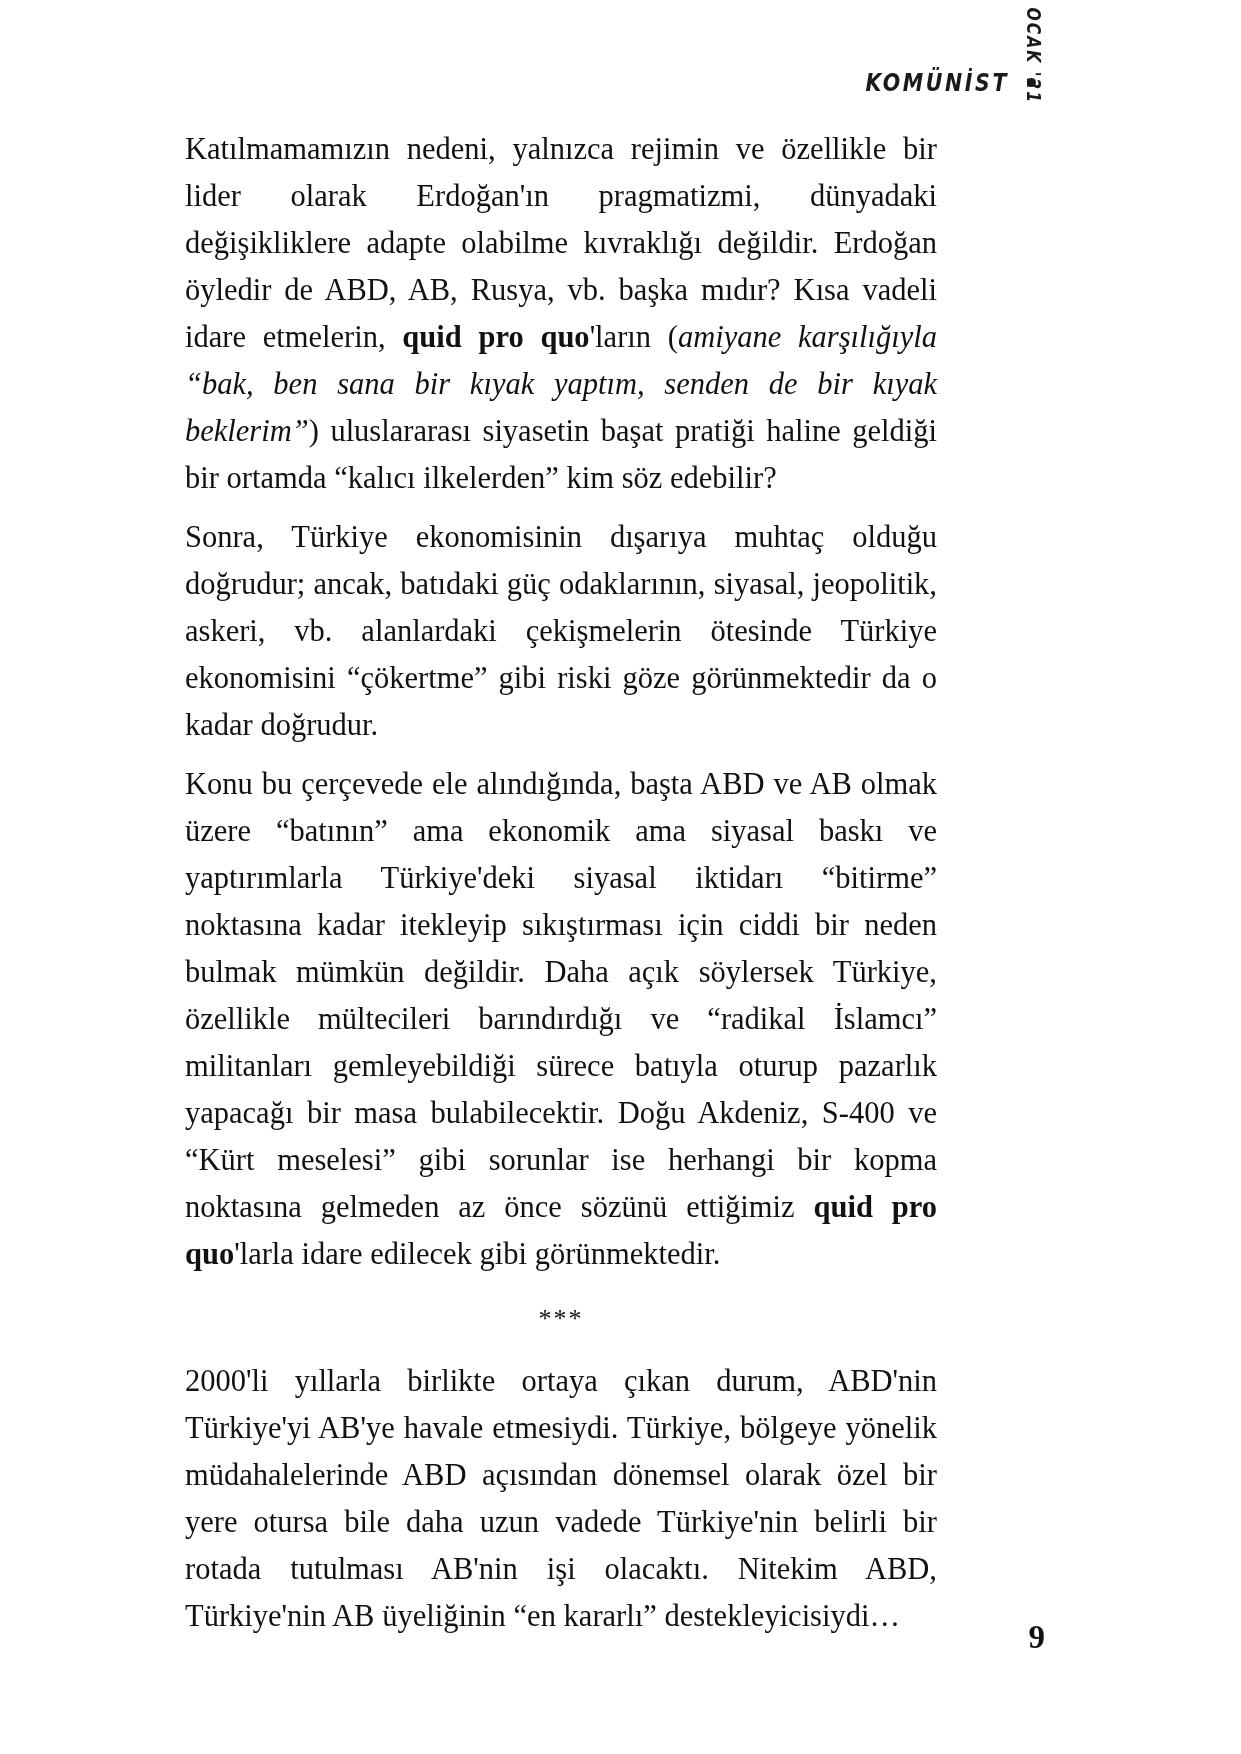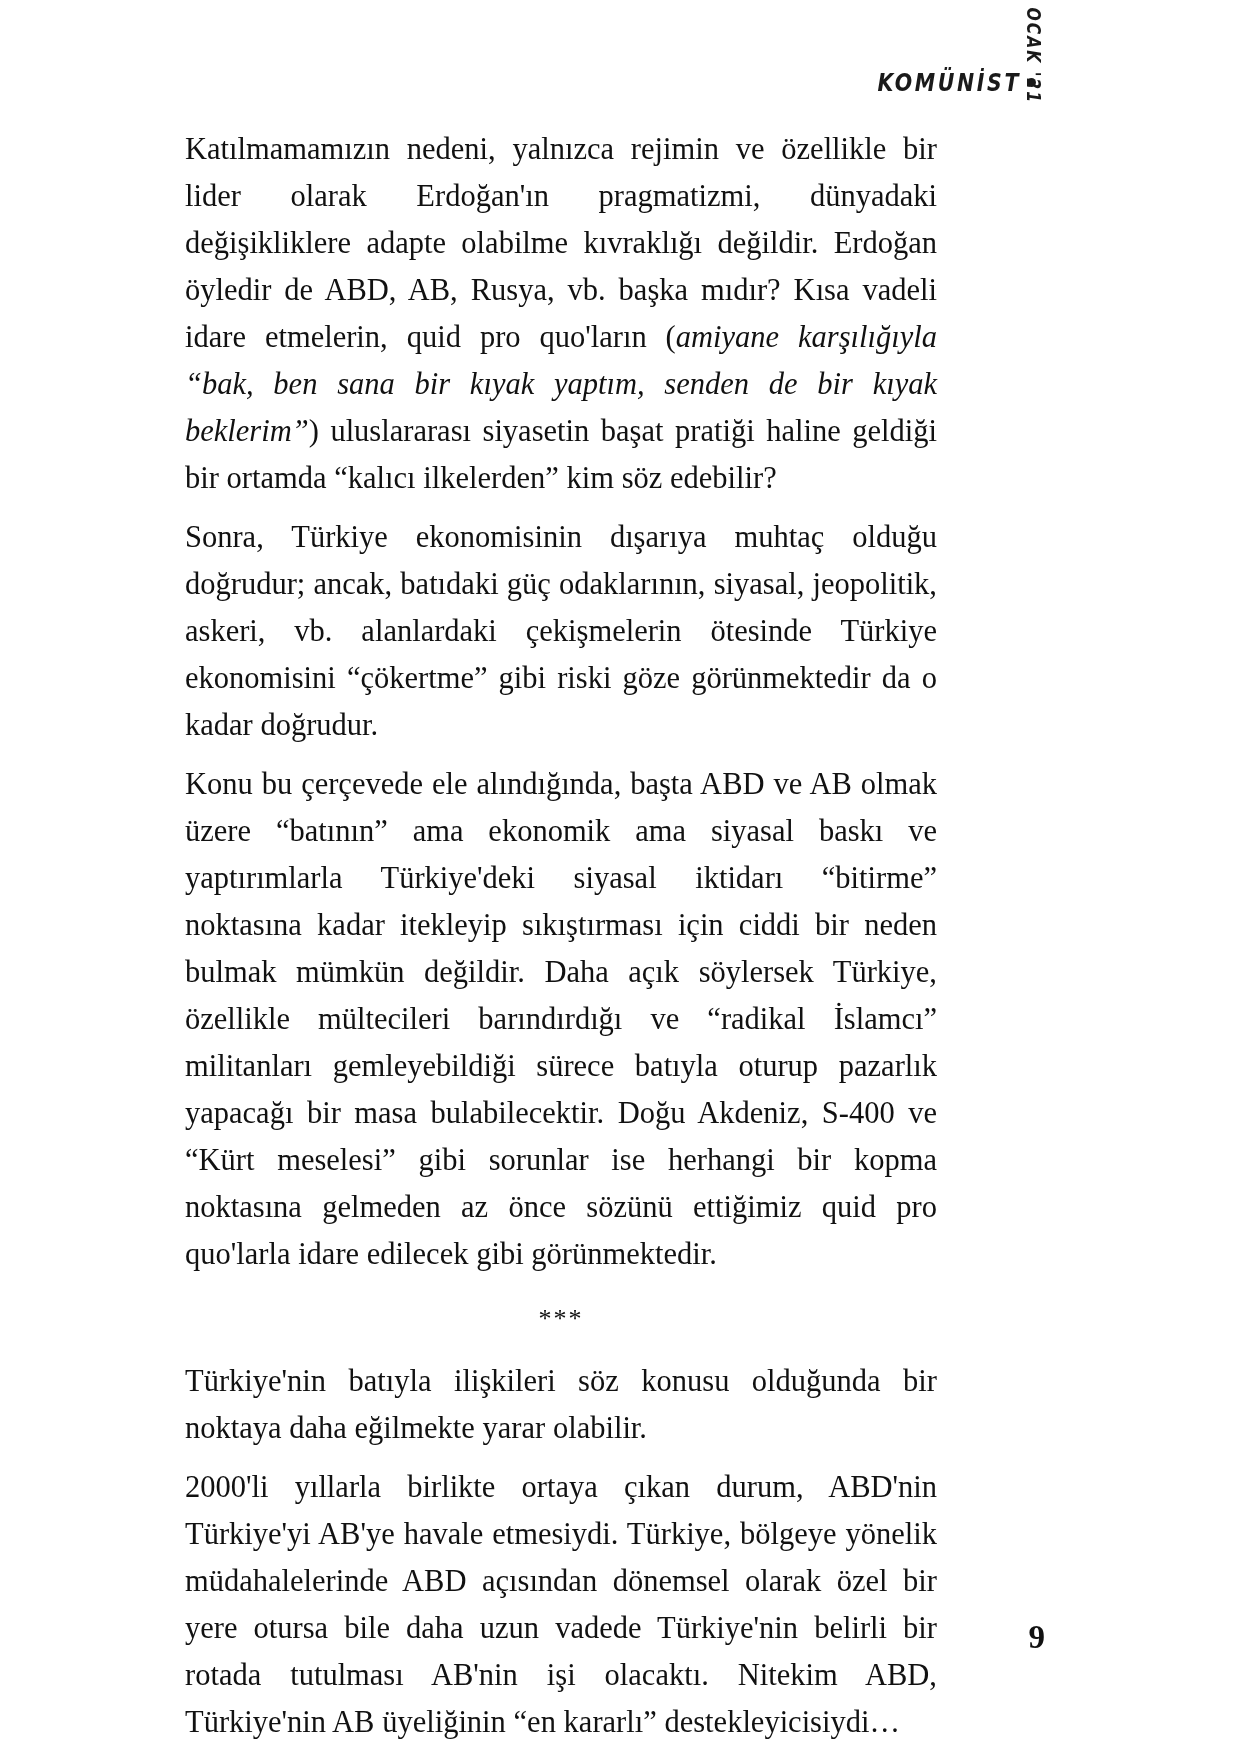"KOMÜNİST" .runhead { gap: 4px -> 16px }
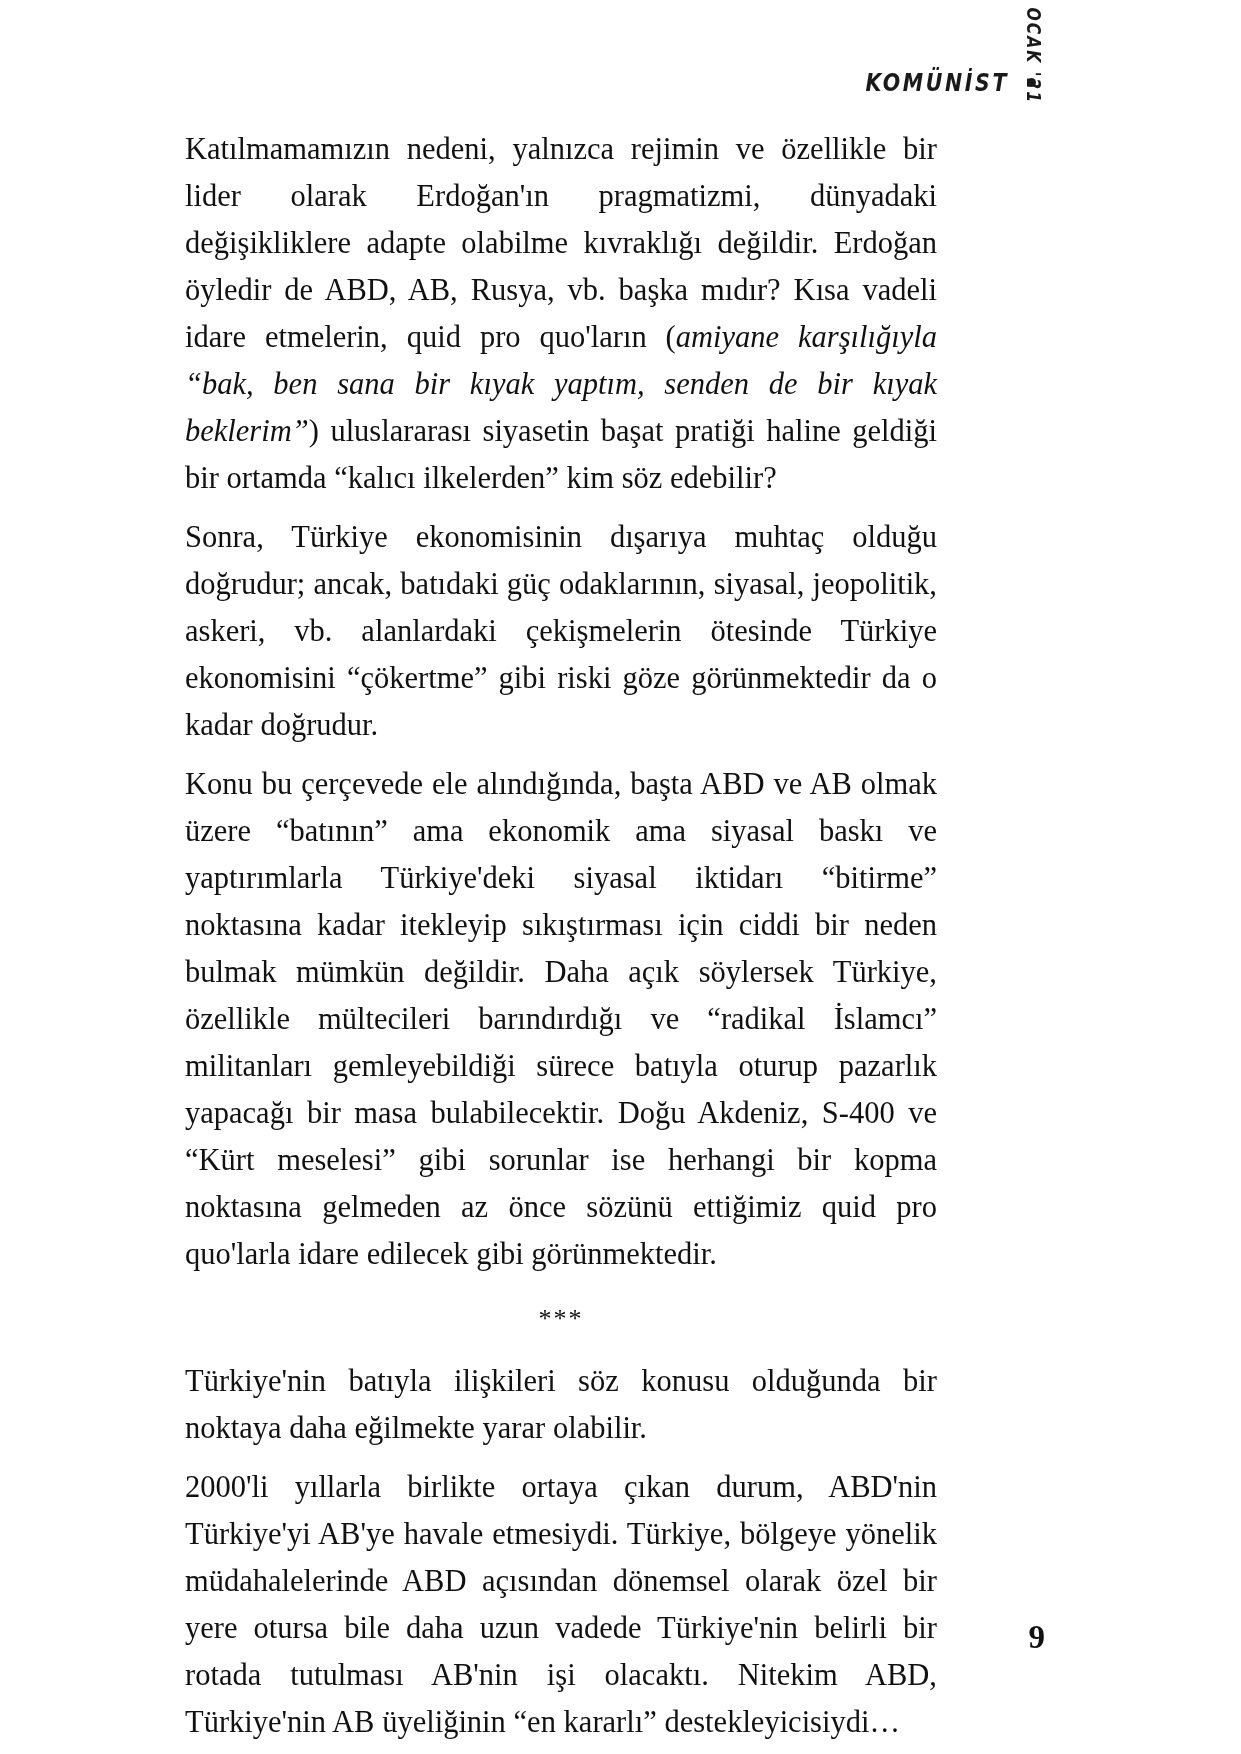"quid pro quo" .b { font-weight: 400 -> 700 }
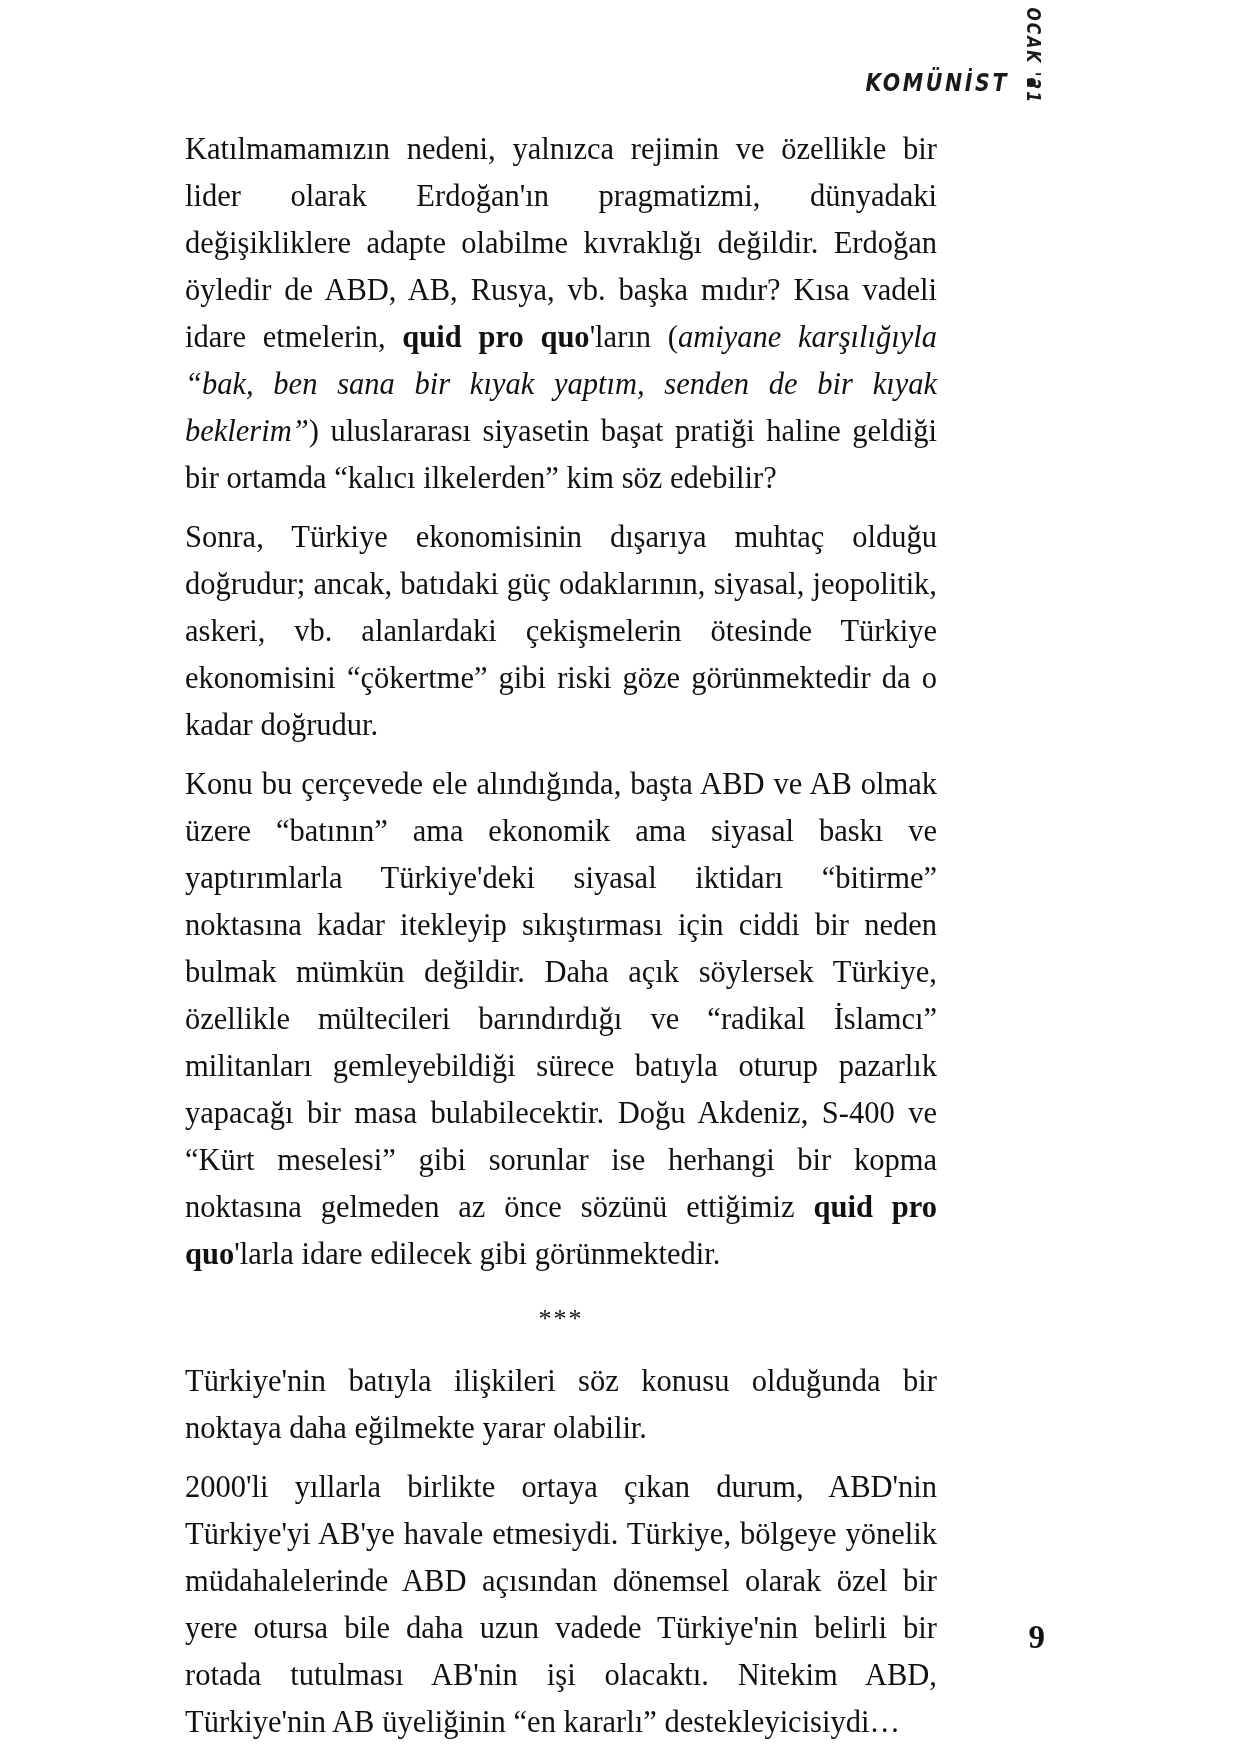"Türkiye'nin batıyla ilişkileri söz" p.para { html: <p><span>Türkiye'nin batıyla ilişkileri söz konusu olduğunda bir noktaya daha eğilmekte yarar olabilir.</span></p> -> none }
